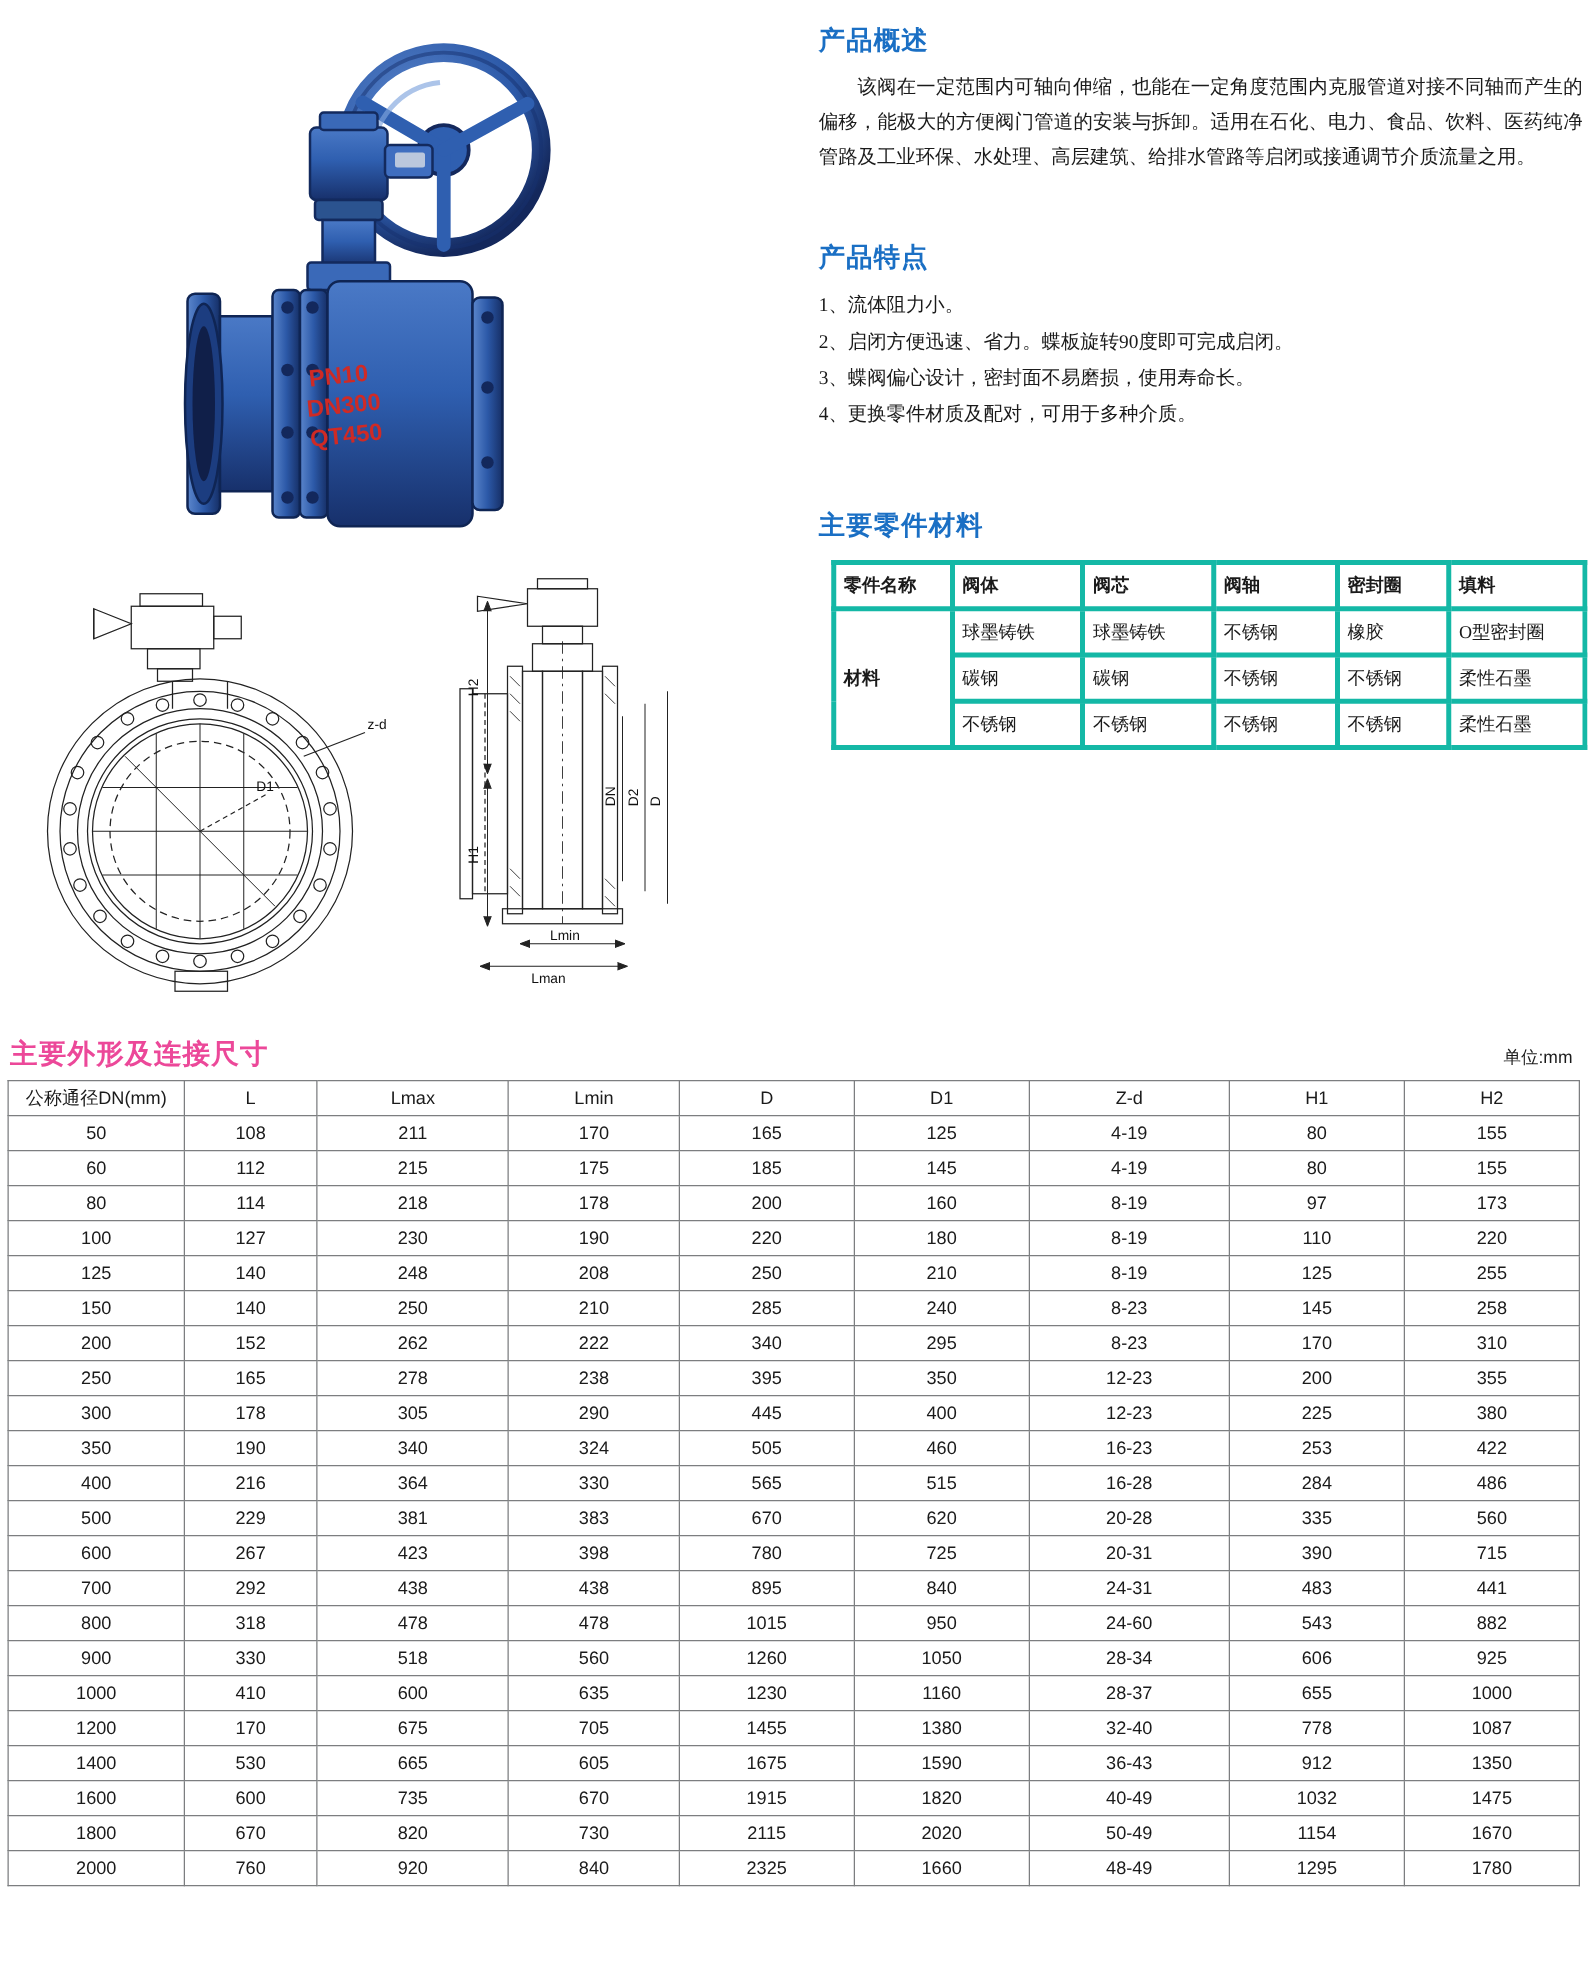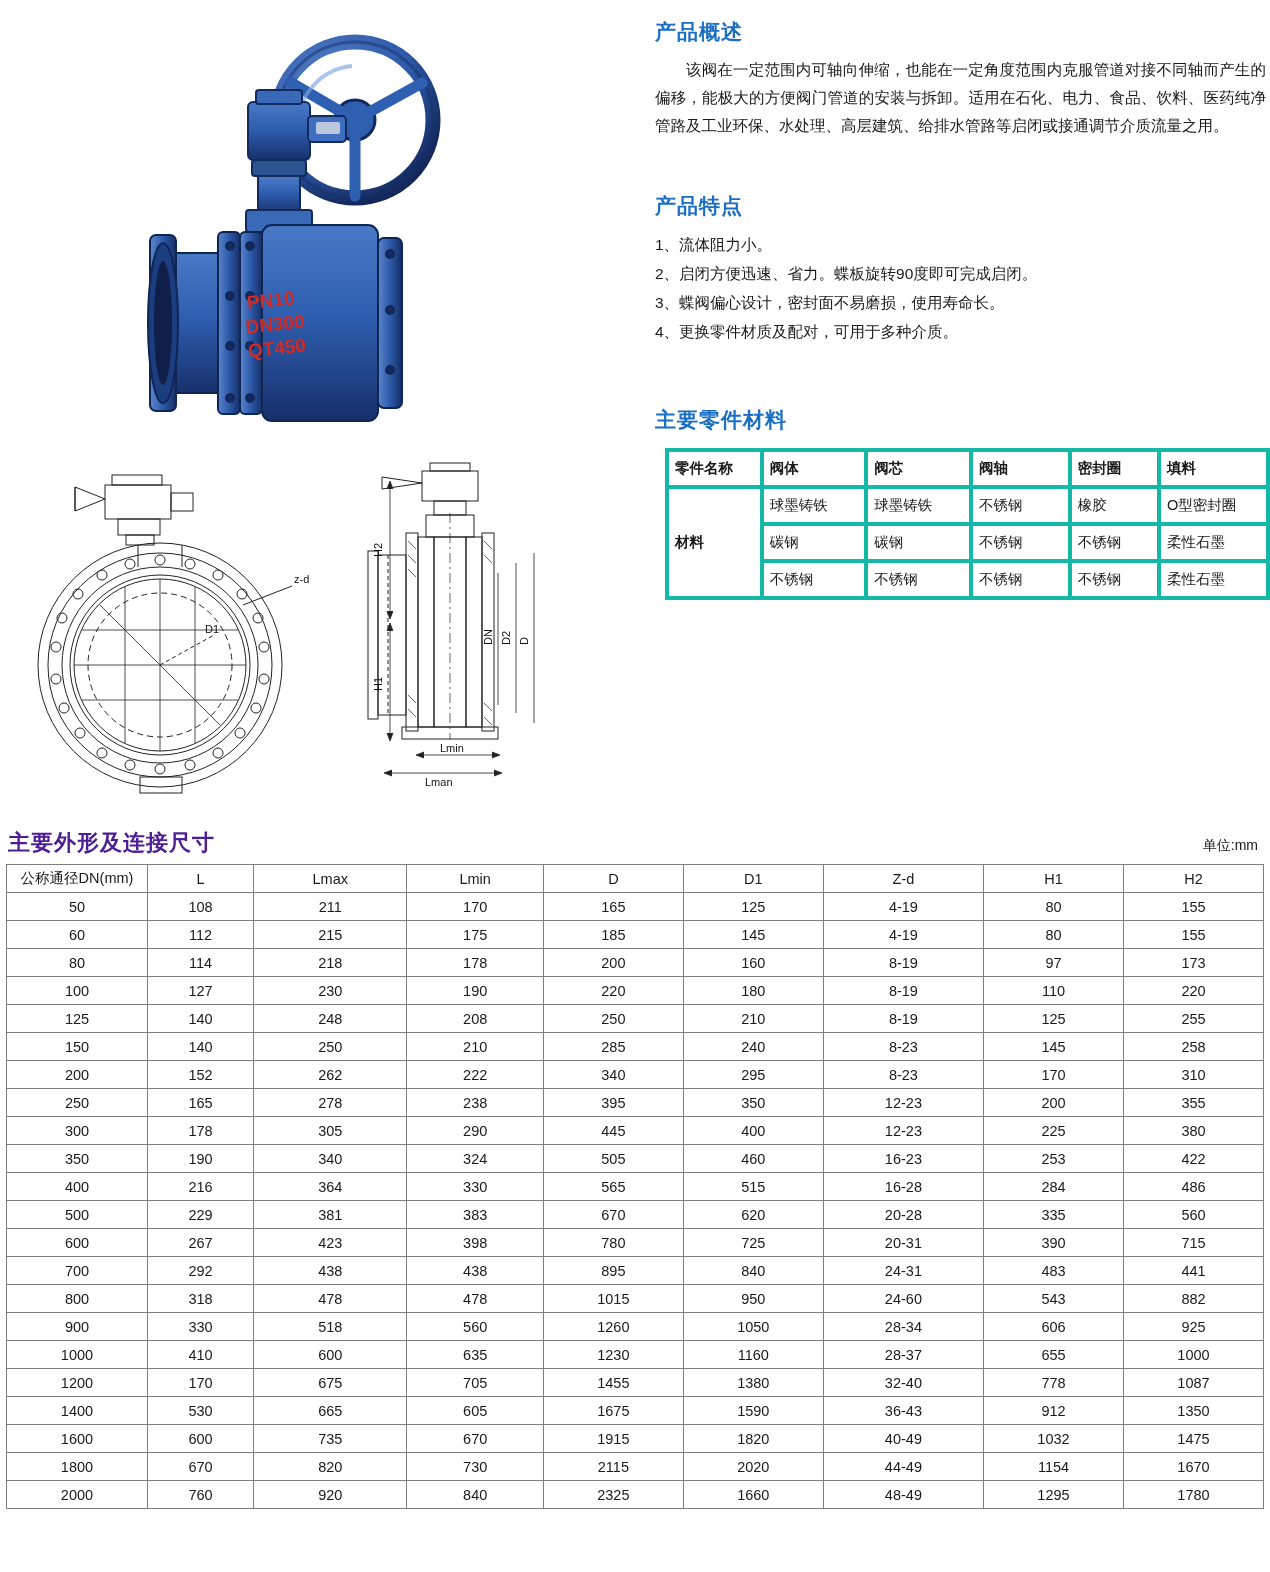"产品概述" .text-col { font-family: none -> Liberation Serif, serif }
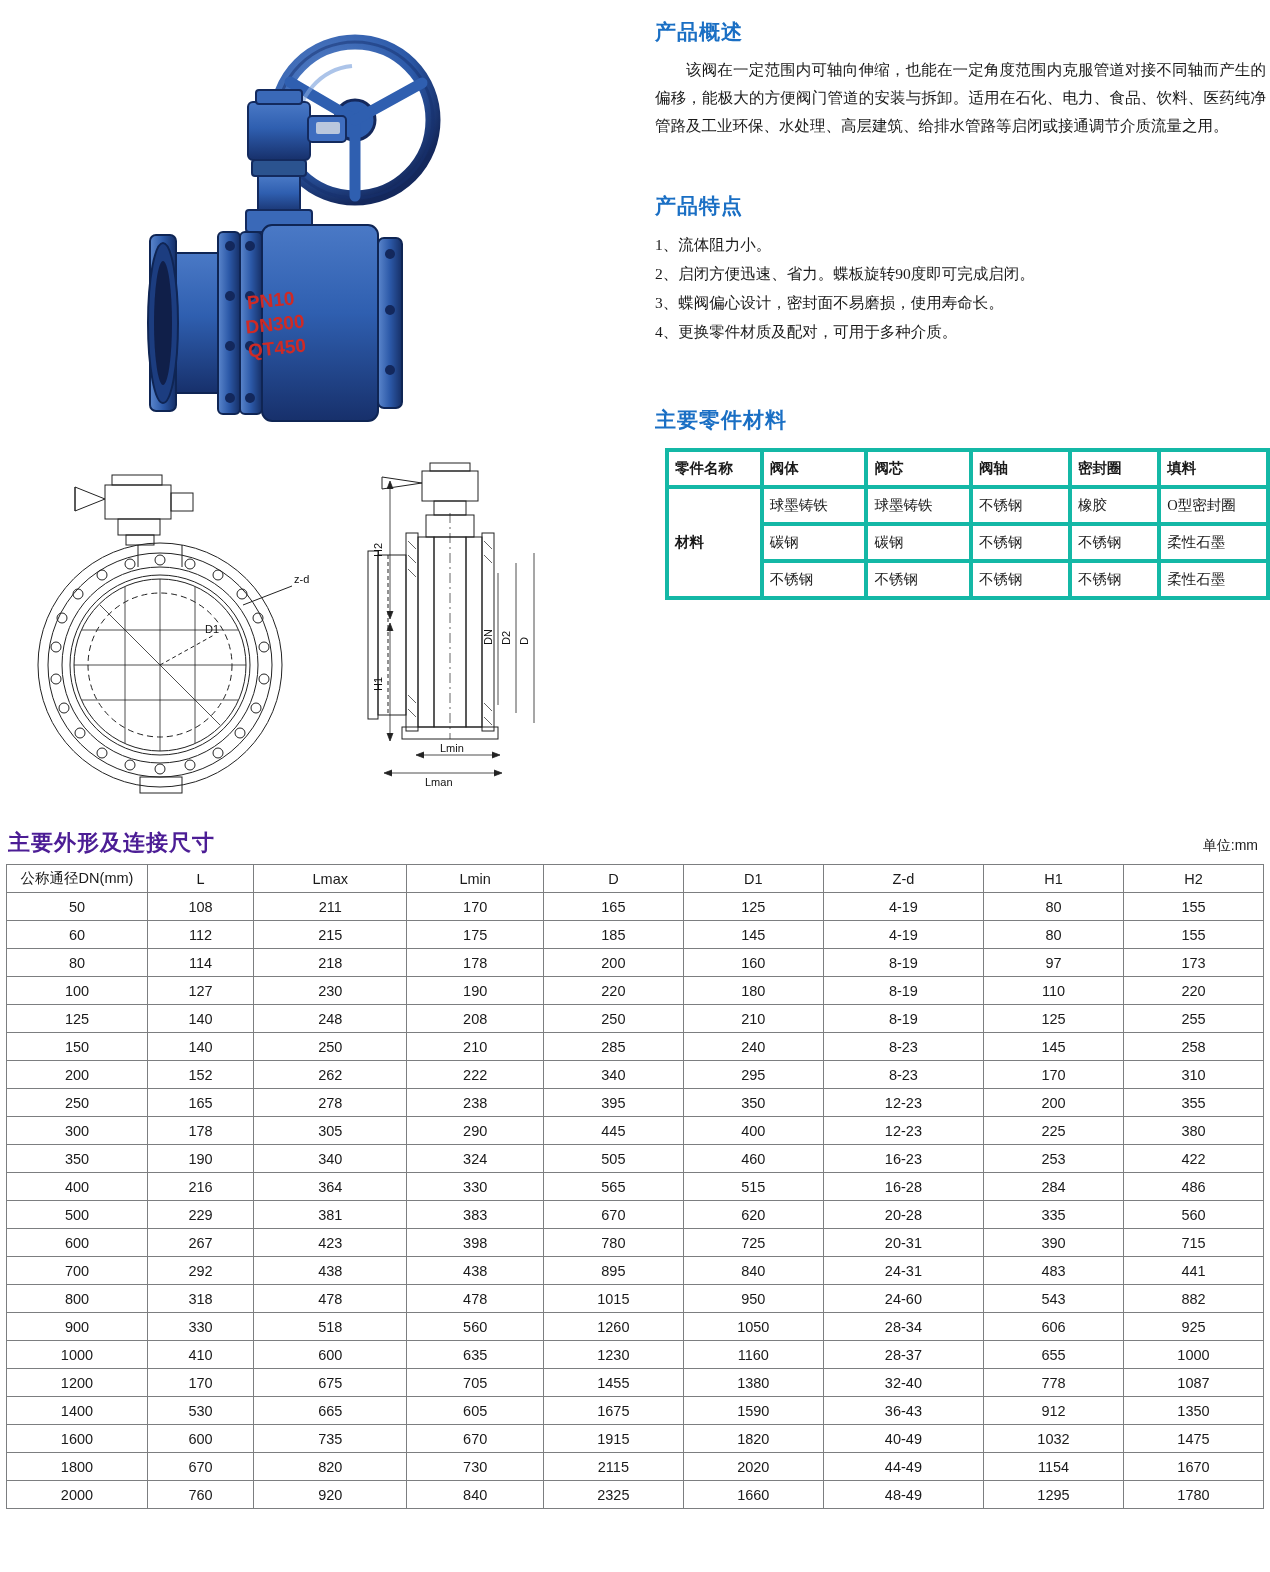"主要外形及连接尺寸" .dim-title { color: #4c1d95 -> #ec4899 }
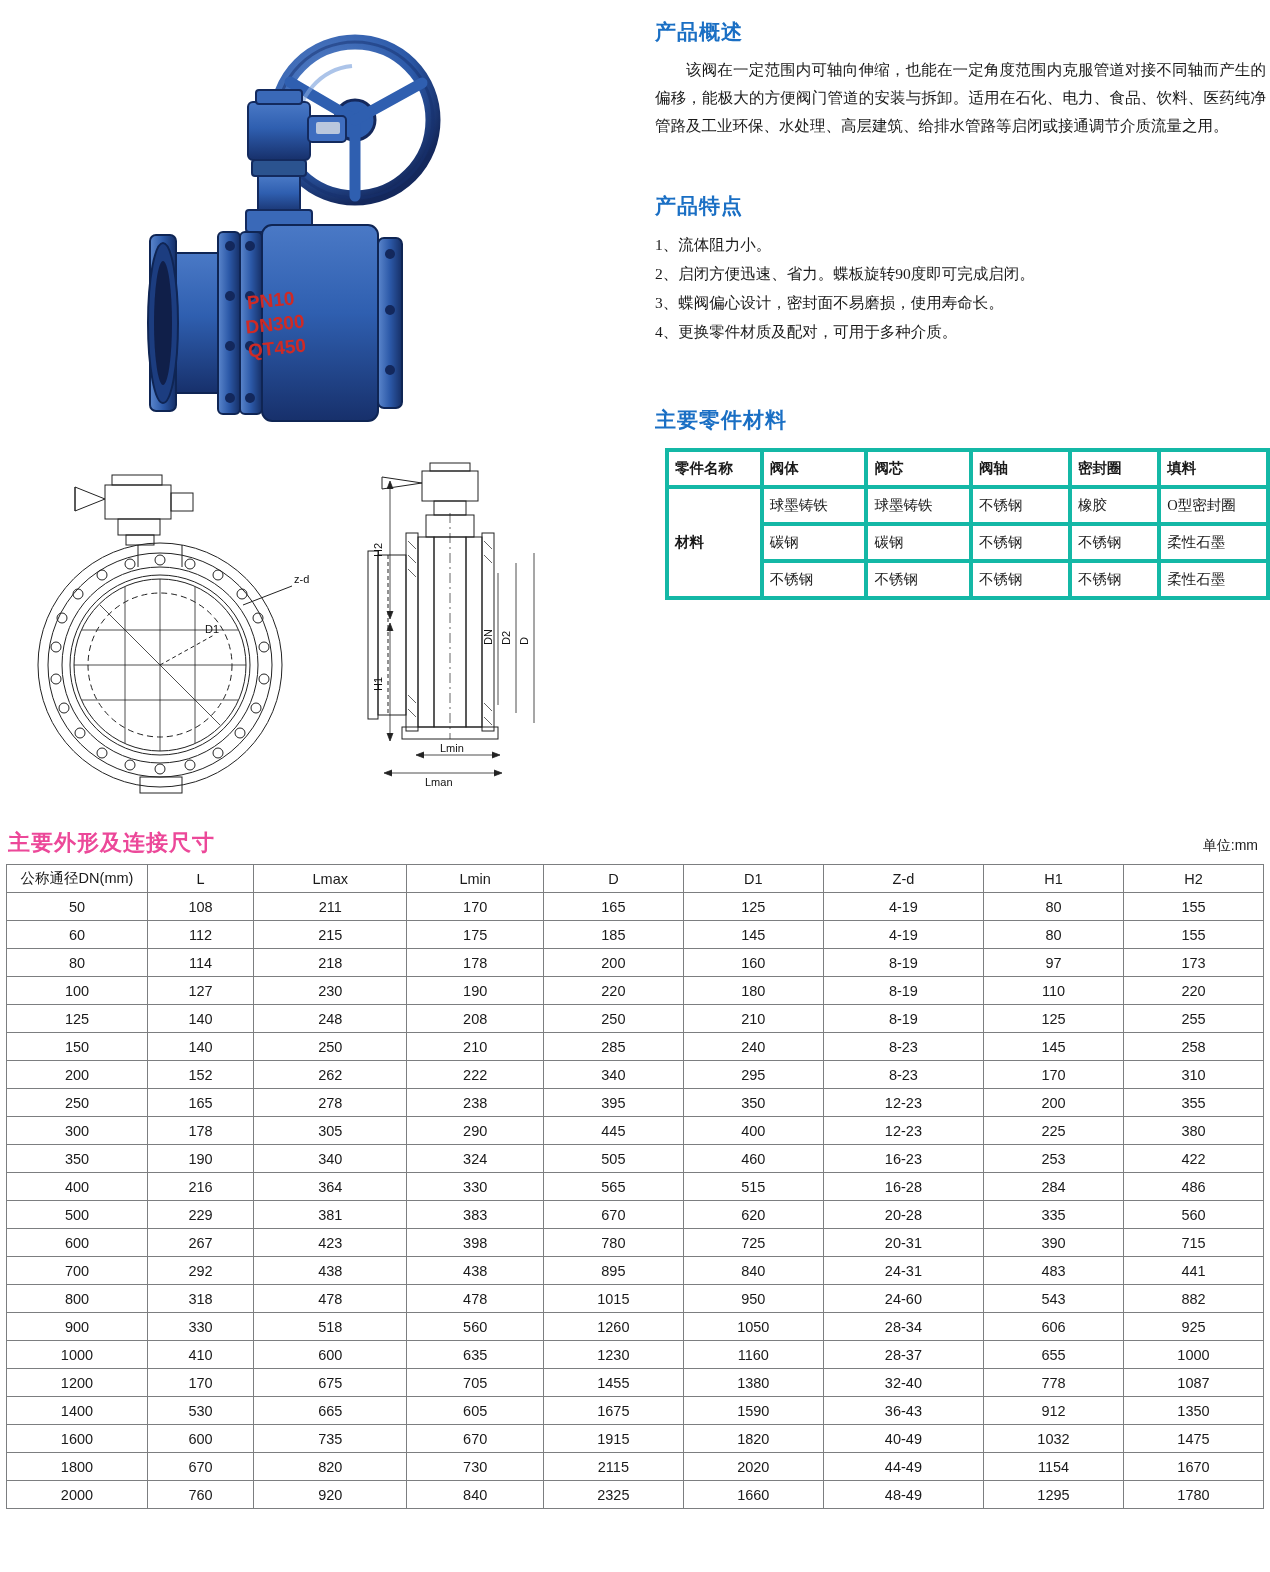"44-49" td { text: 44-49 -> 50-49 }
